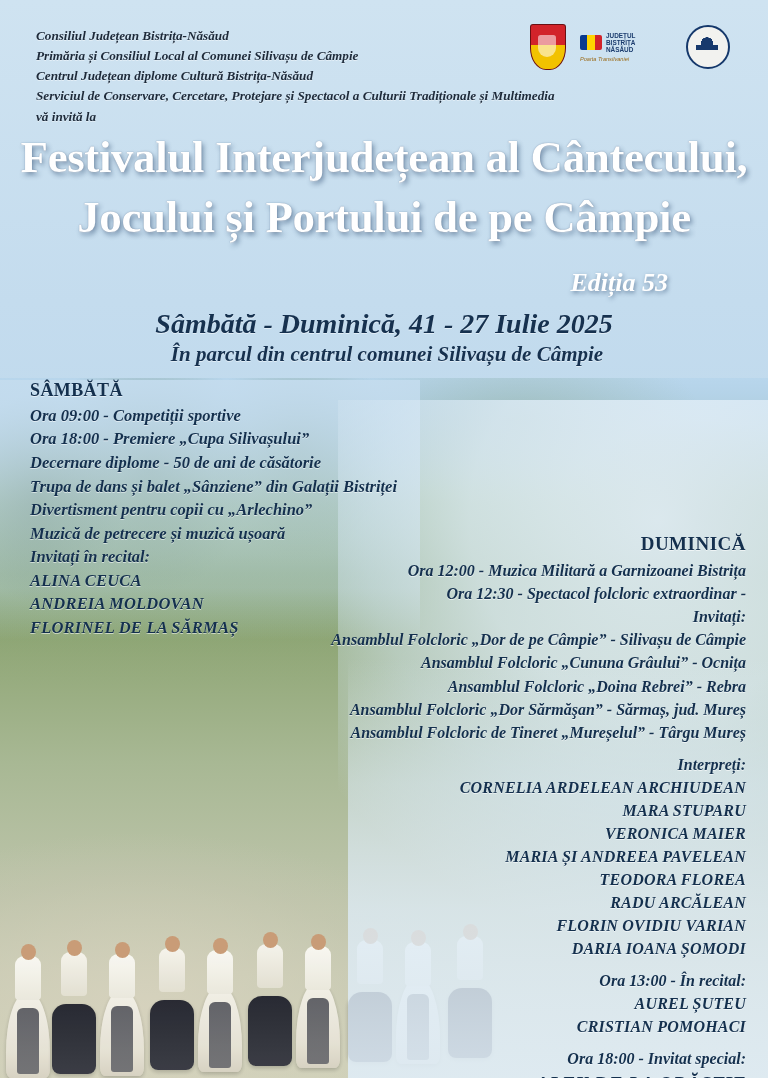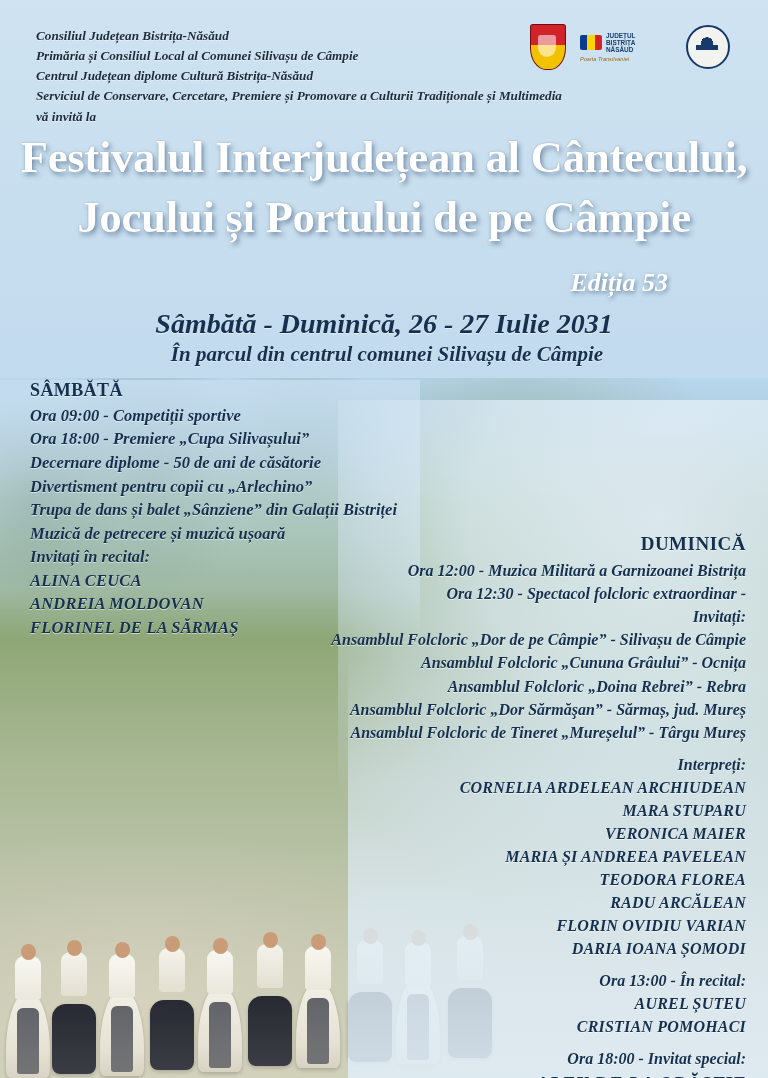"Serviciul de Conservare, Cercetare," div { text: Premiere și Promovare -> Protejare și Spectacol }
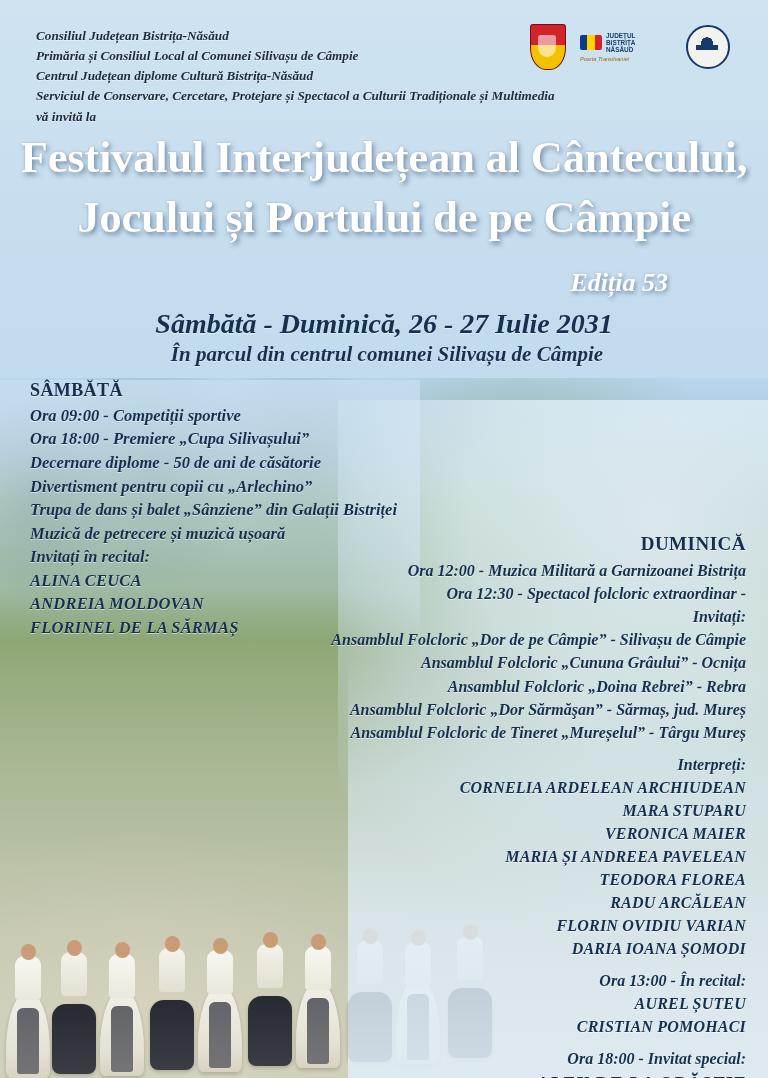"Sâmbătă - Duminică, 26 -" div.dates { text: 26 - 27 Iulie 2031 -> 41 - 27 Iulie 2025 }
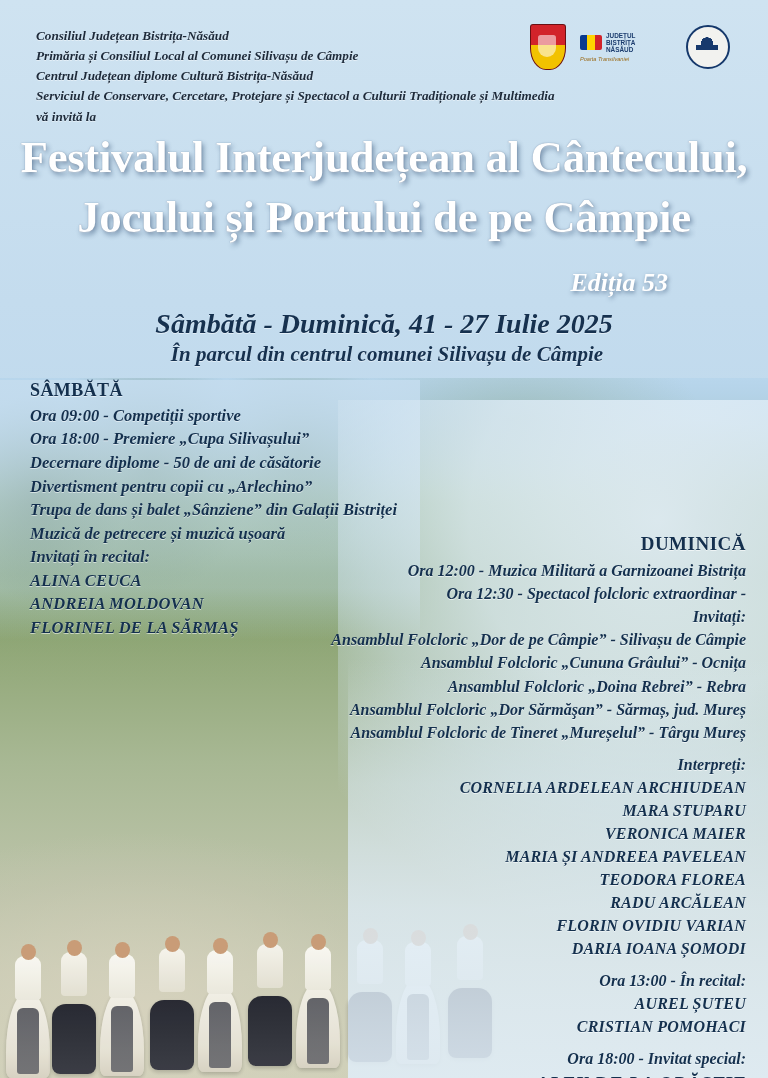"Divertisment pentru copii cu „Arlechino”" div { order: before "Trupa de dans și balet" -> after "Trupa de dans și balet" }
